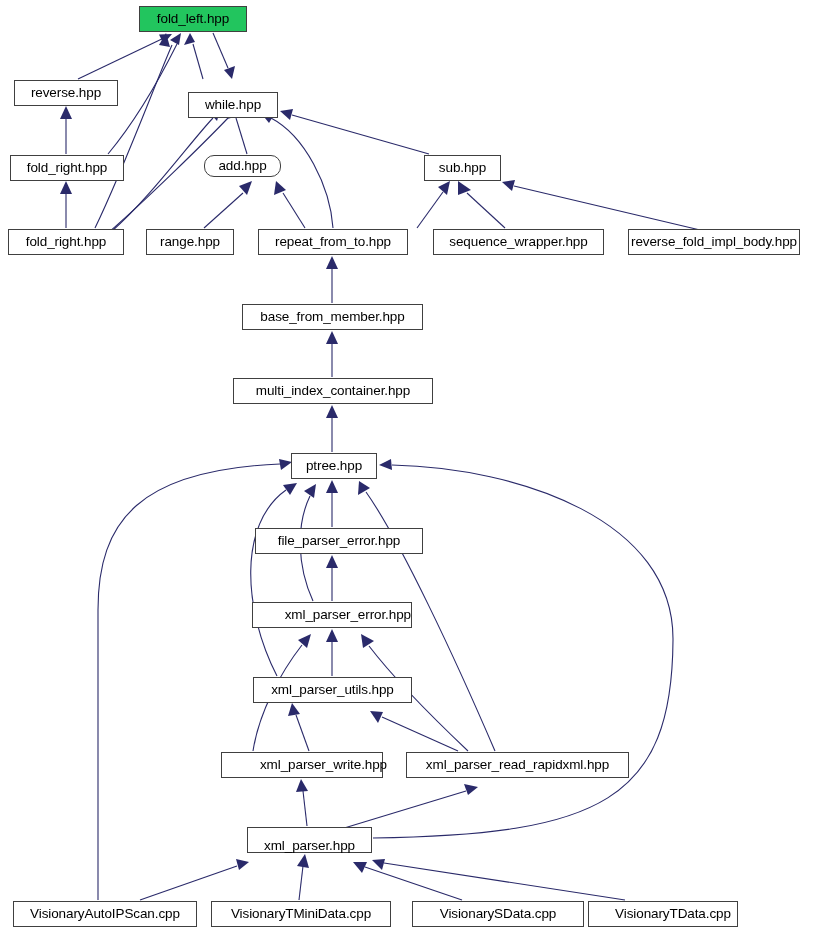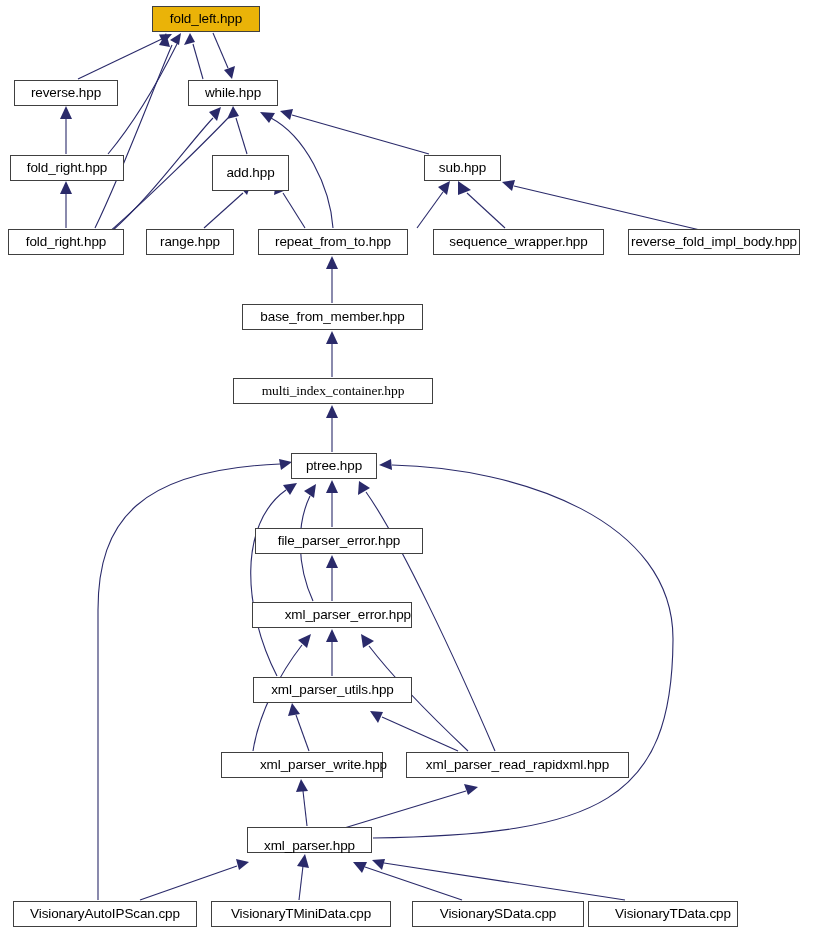"fold_left.hpp" .node-box.highlight { background: #eab308 -> #22c55e; margin-left: 13px -> none }
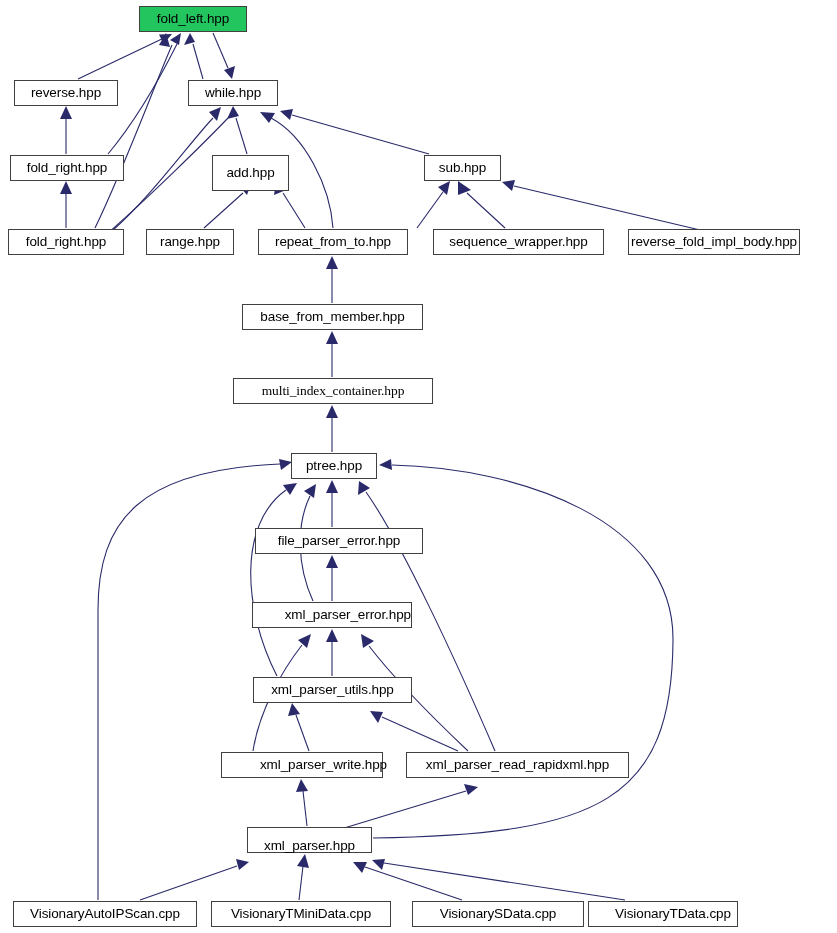"while.hpp" div.node-box { top: 80px -> 92px }
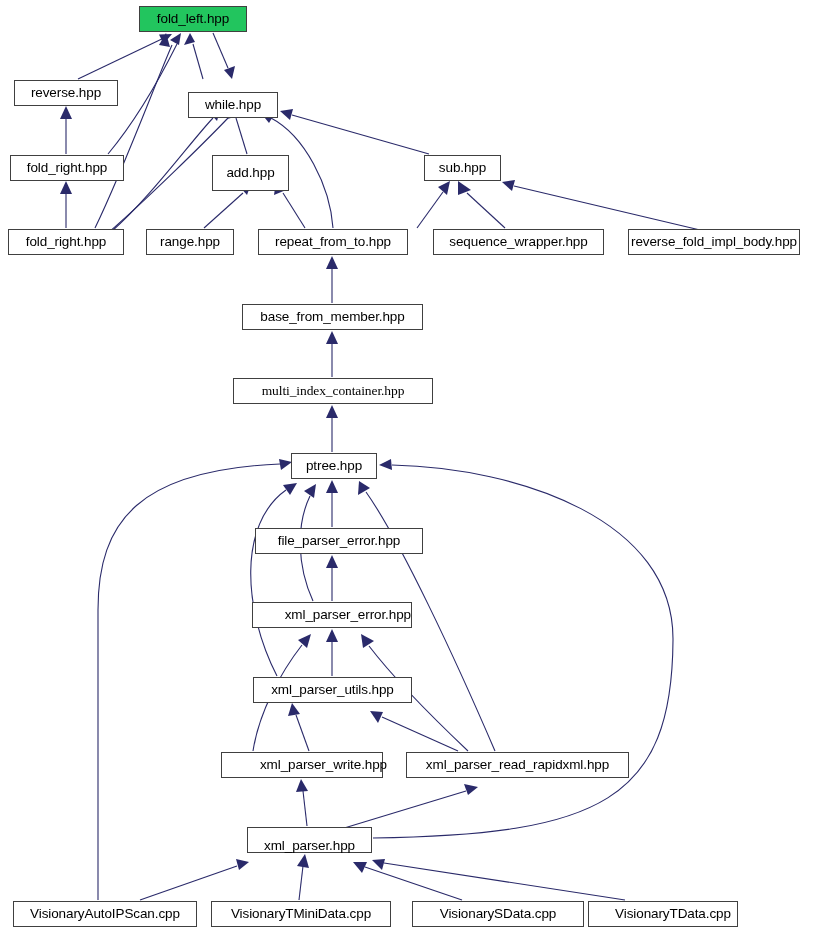"add.hpp" div.node-box { border-radius: none -> 10px; height: 36px -> 22px; left: 212px -> 204px }
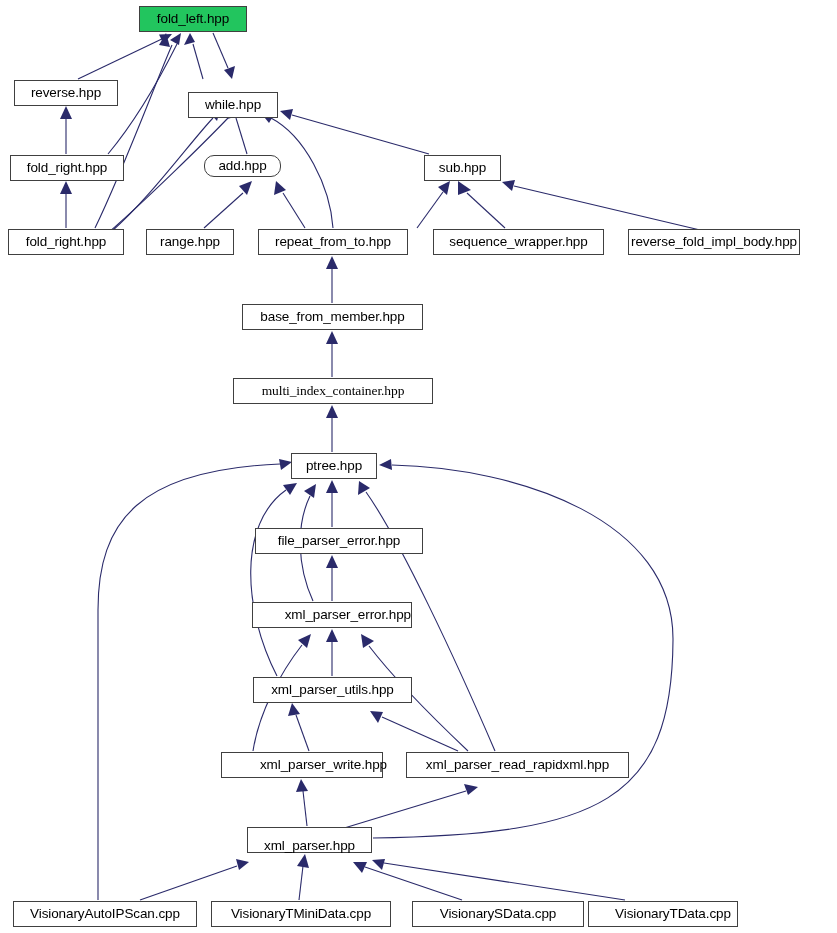"multi_index_container.hpp" div.node-box { font-family: Liberation Serif, serif -> none }
